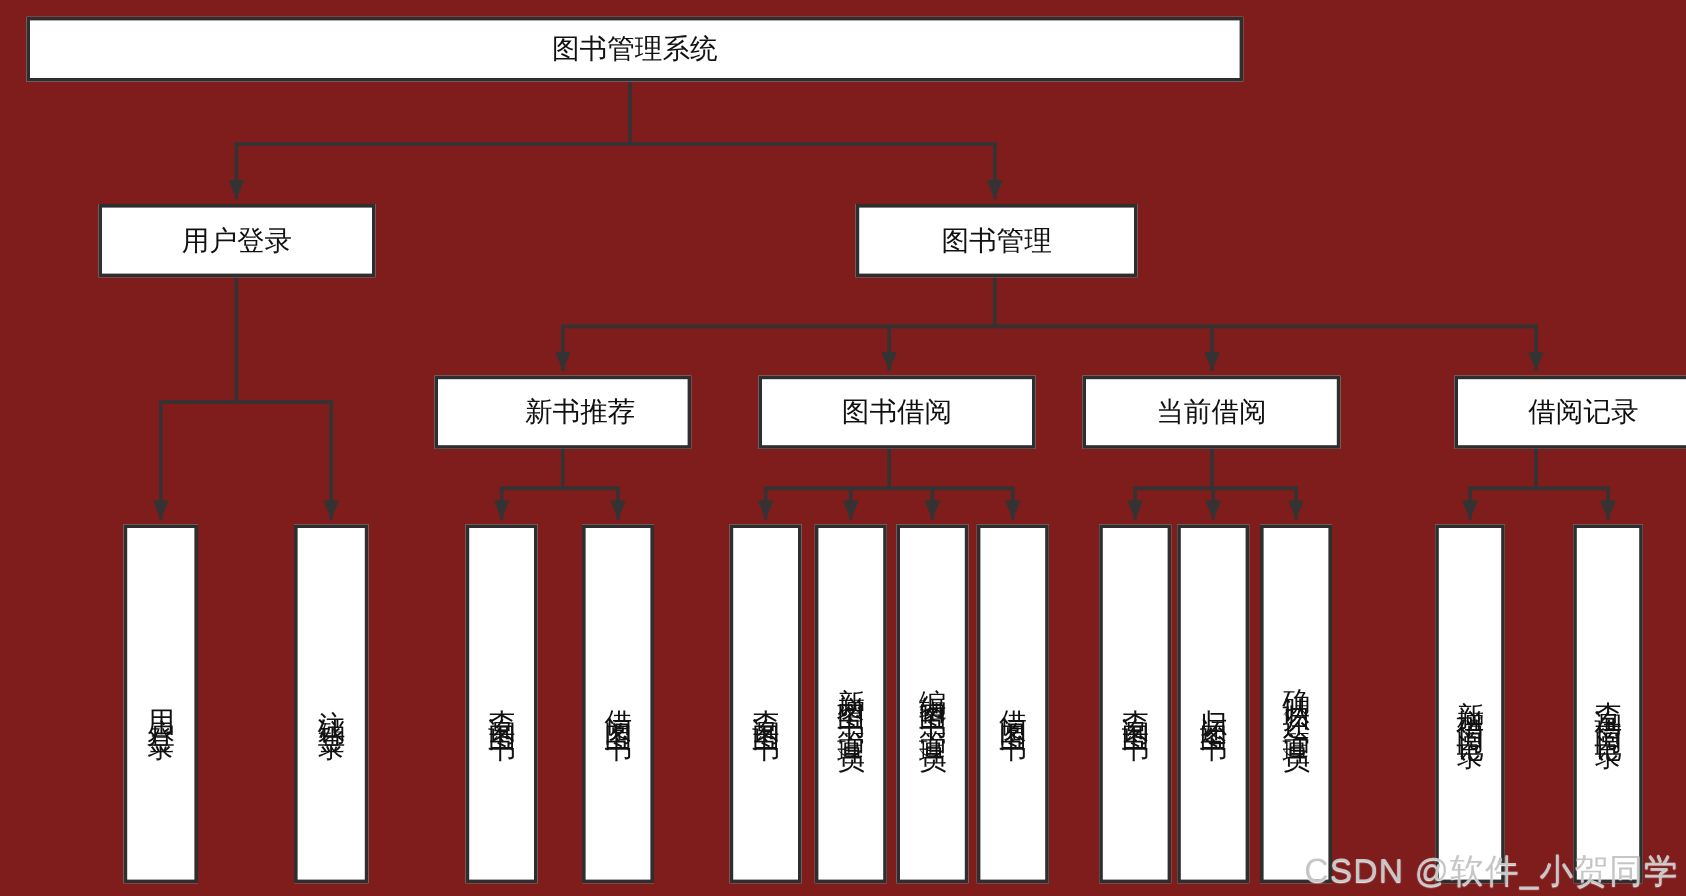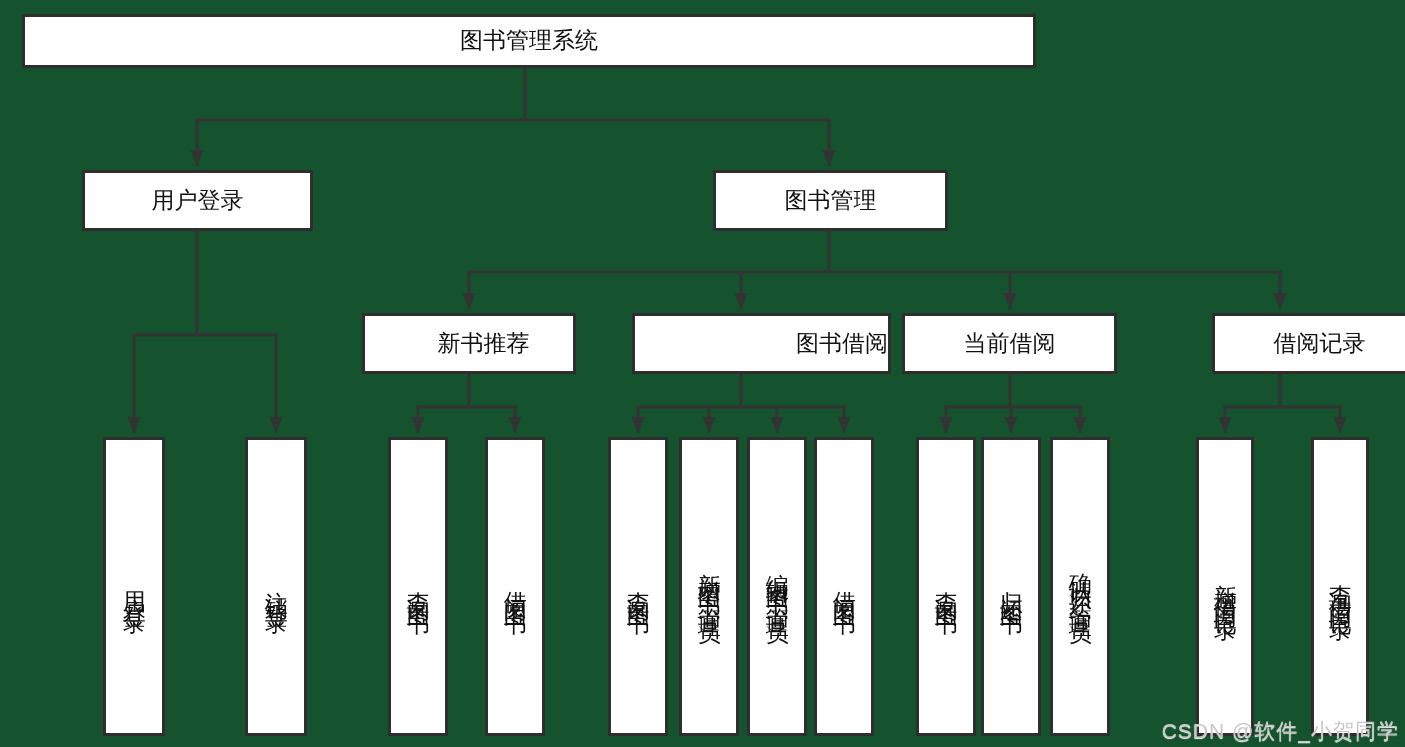"图书管理系统" #canvas { background: #14532d -> #7f1d1d }
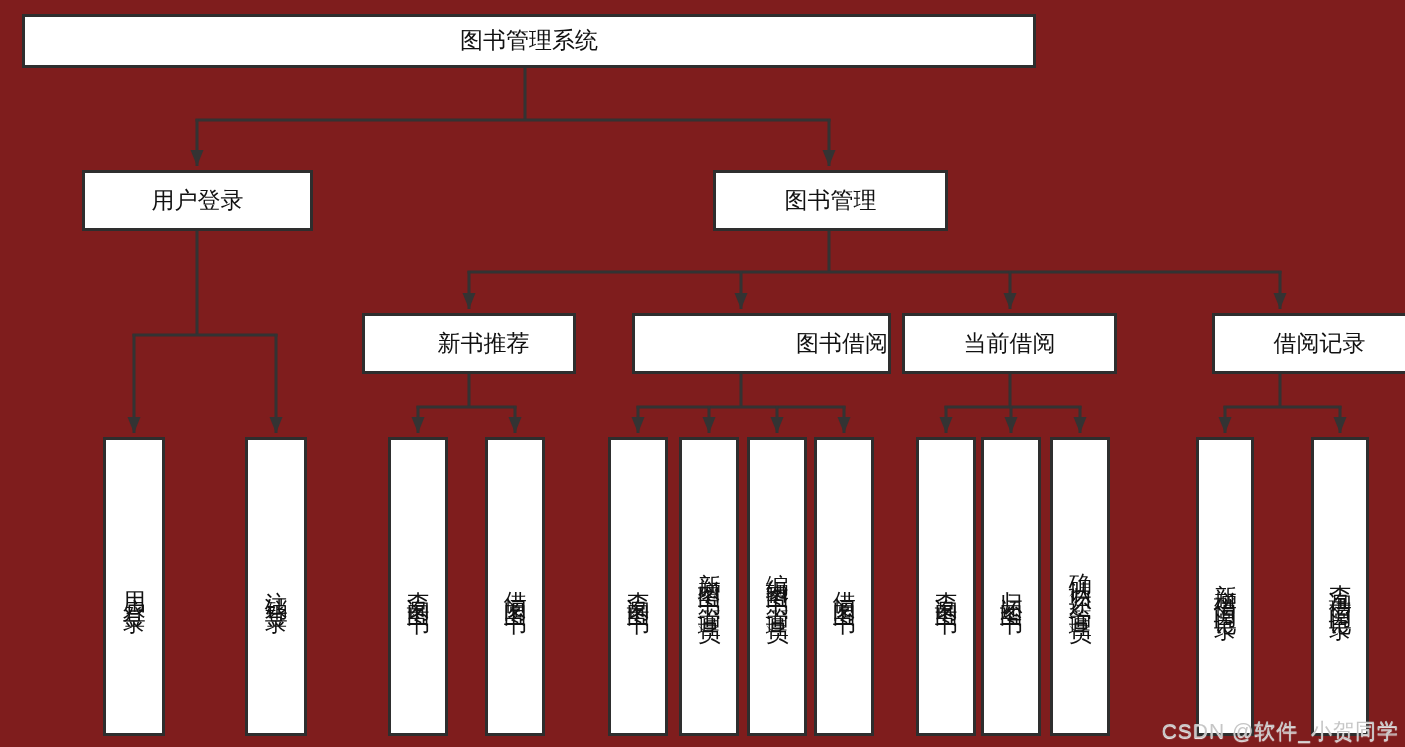"图书借阅" div.box { justify-content: flex-end -> none; width: 259px -> 231px }
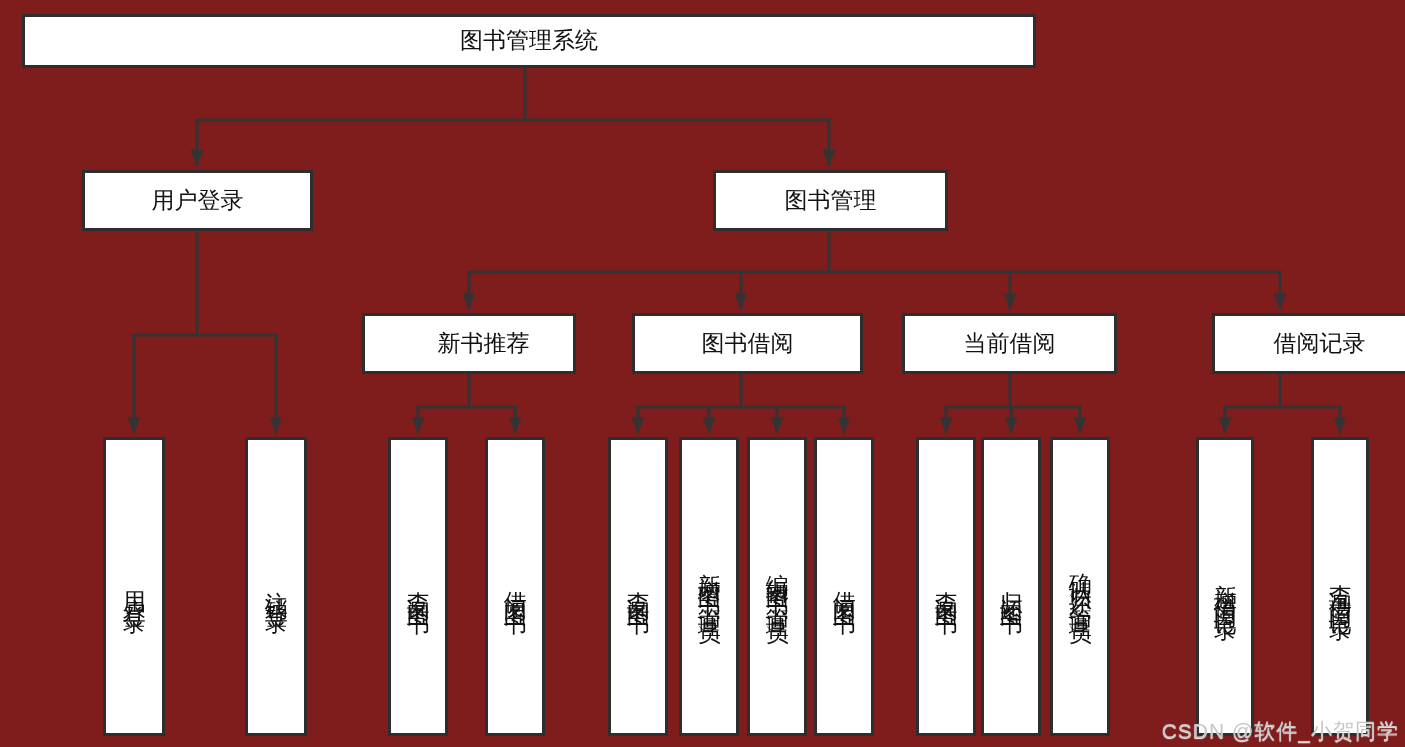"CSDN @软件_小贺同学" .watermark { font-size: 21px -> 28px }
